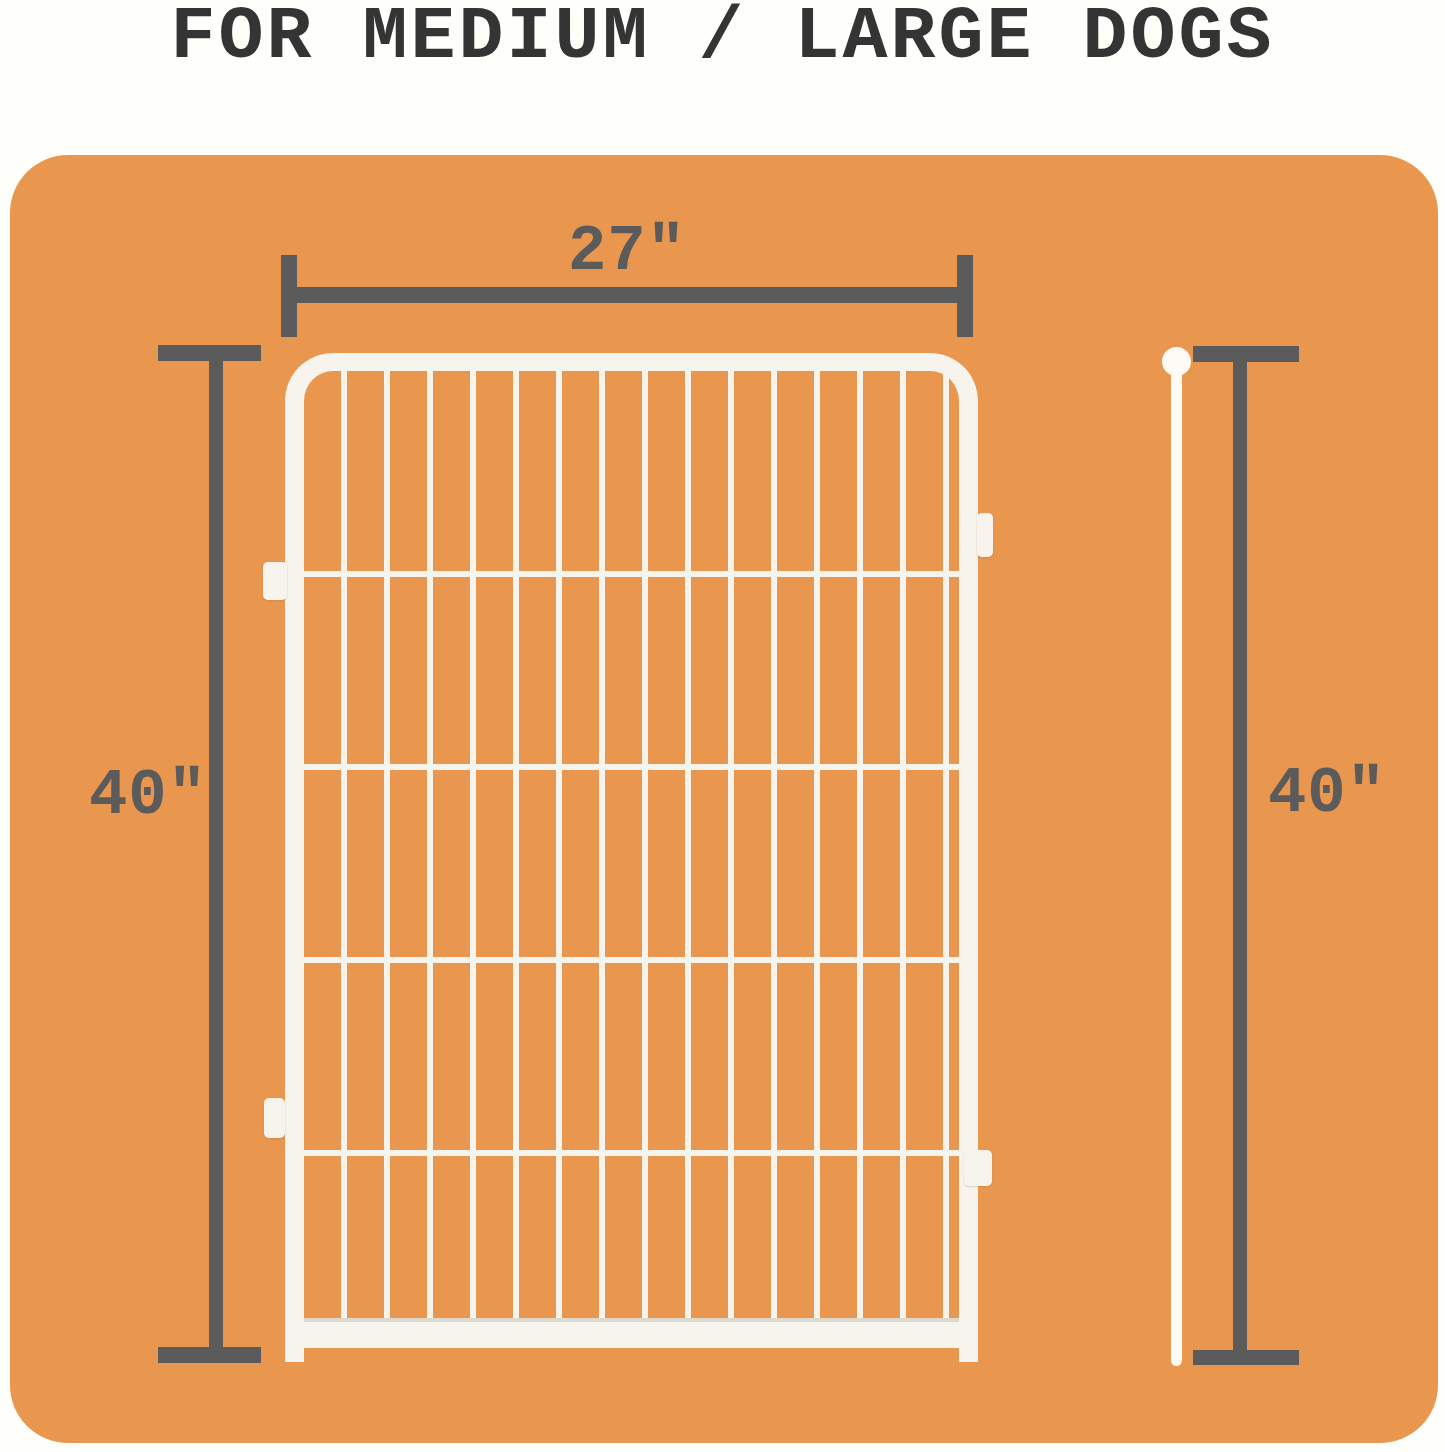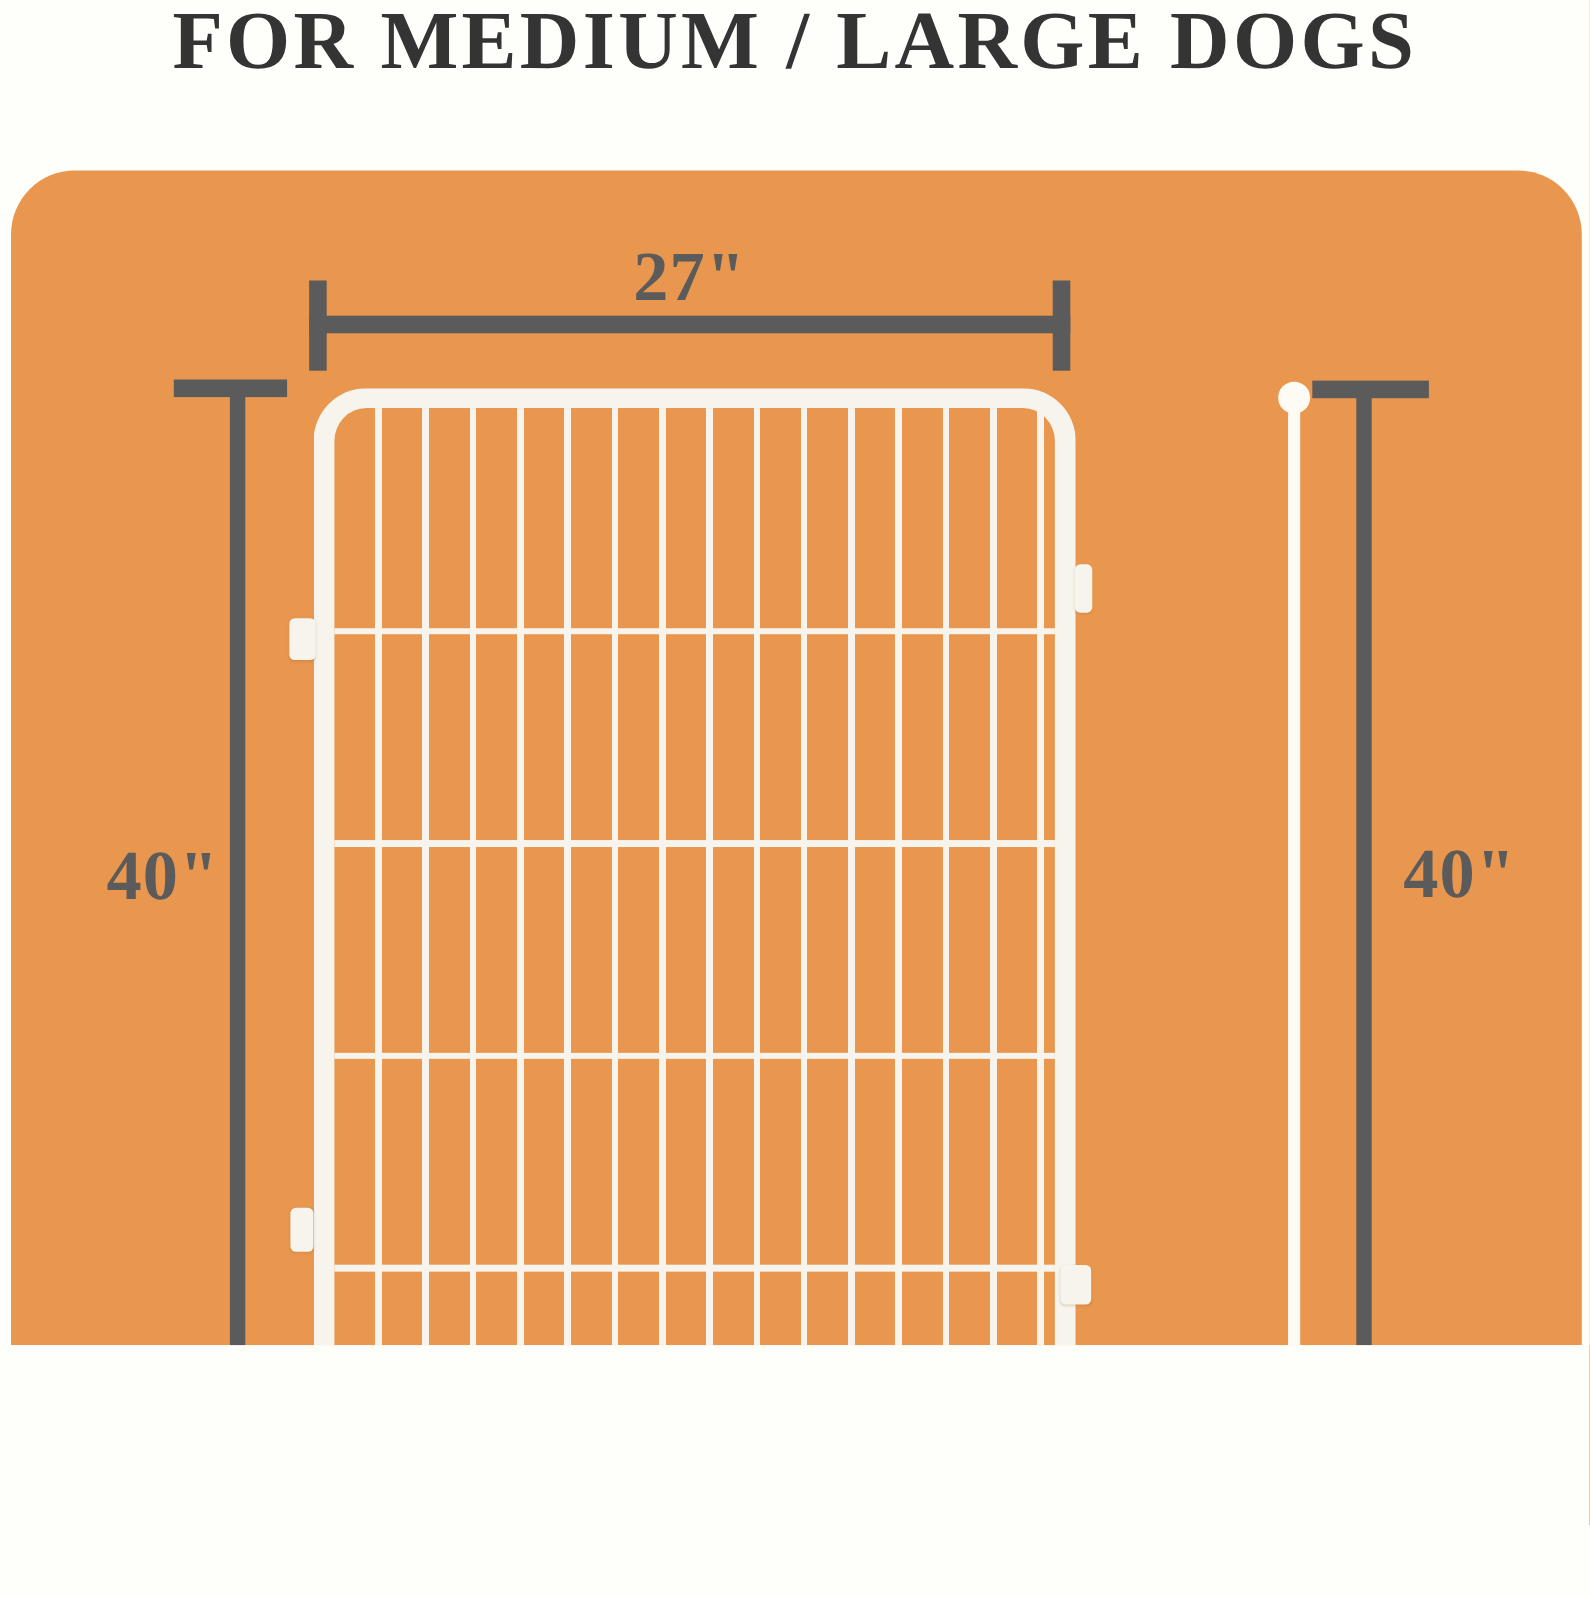"FOR MEDIUM / LARGE DOGS" .canvas { font-family: Liberation Serif, serif -> Liberation Mono, monospace; height: 1223px -> 1452px }
